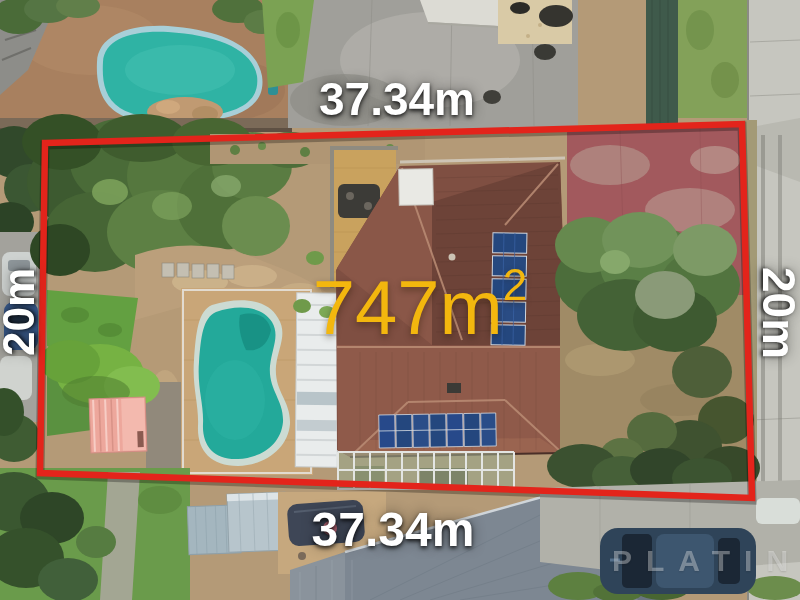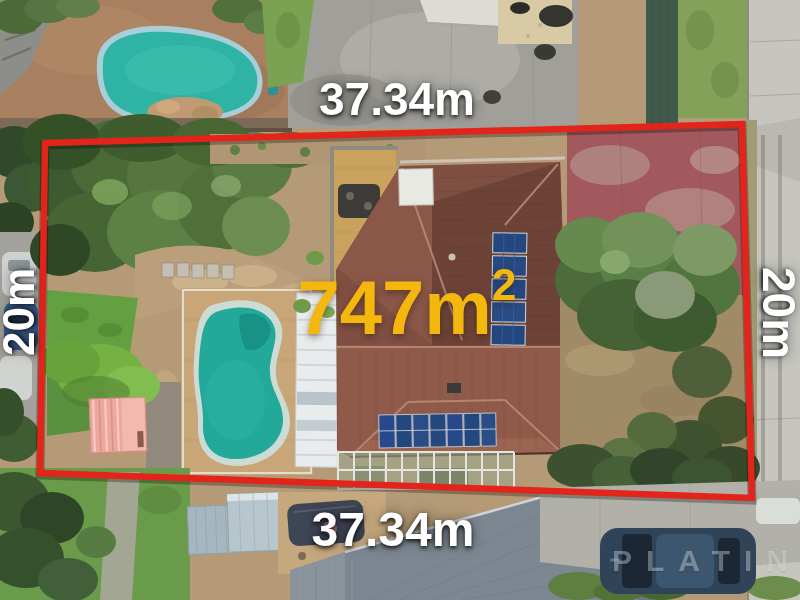"747m2" .area-label { font-weight: 700 -> 400; left: 407px -> 420px }
